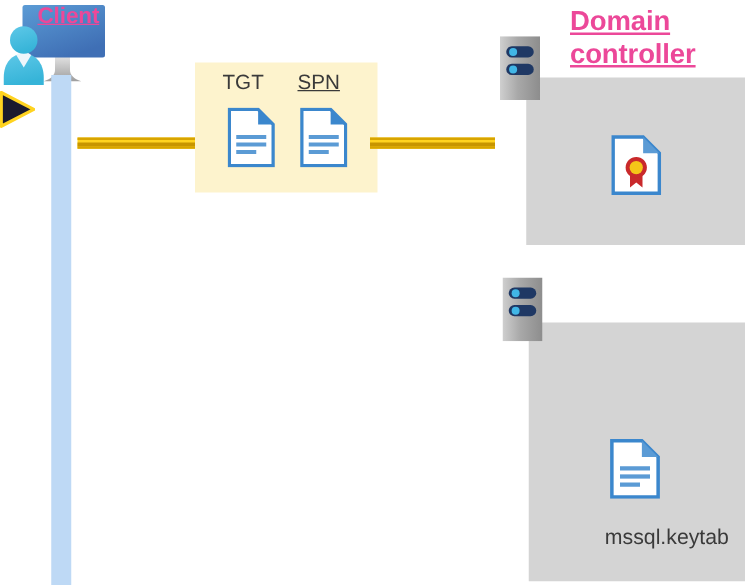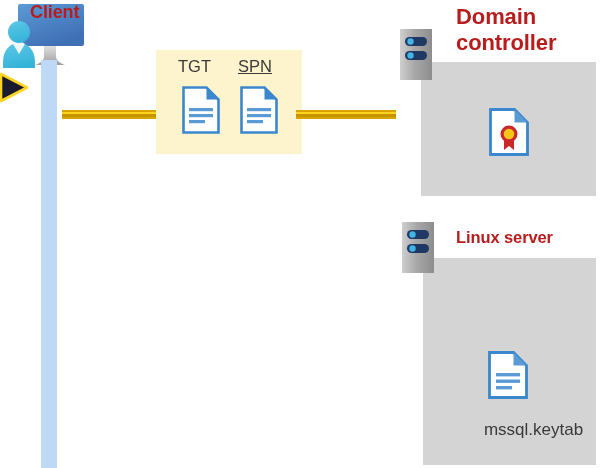"Client" .title-bold { color: #b91c1c -> #ec4899; text-decoration: none -> underline }
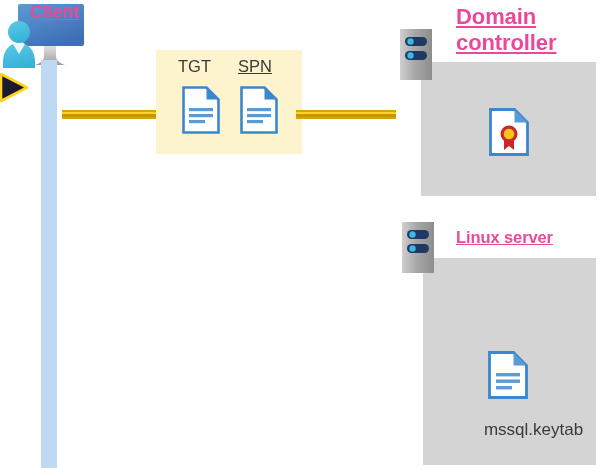"Linux server" div.title-bold { html: <div>Linux server</div> -> none }
